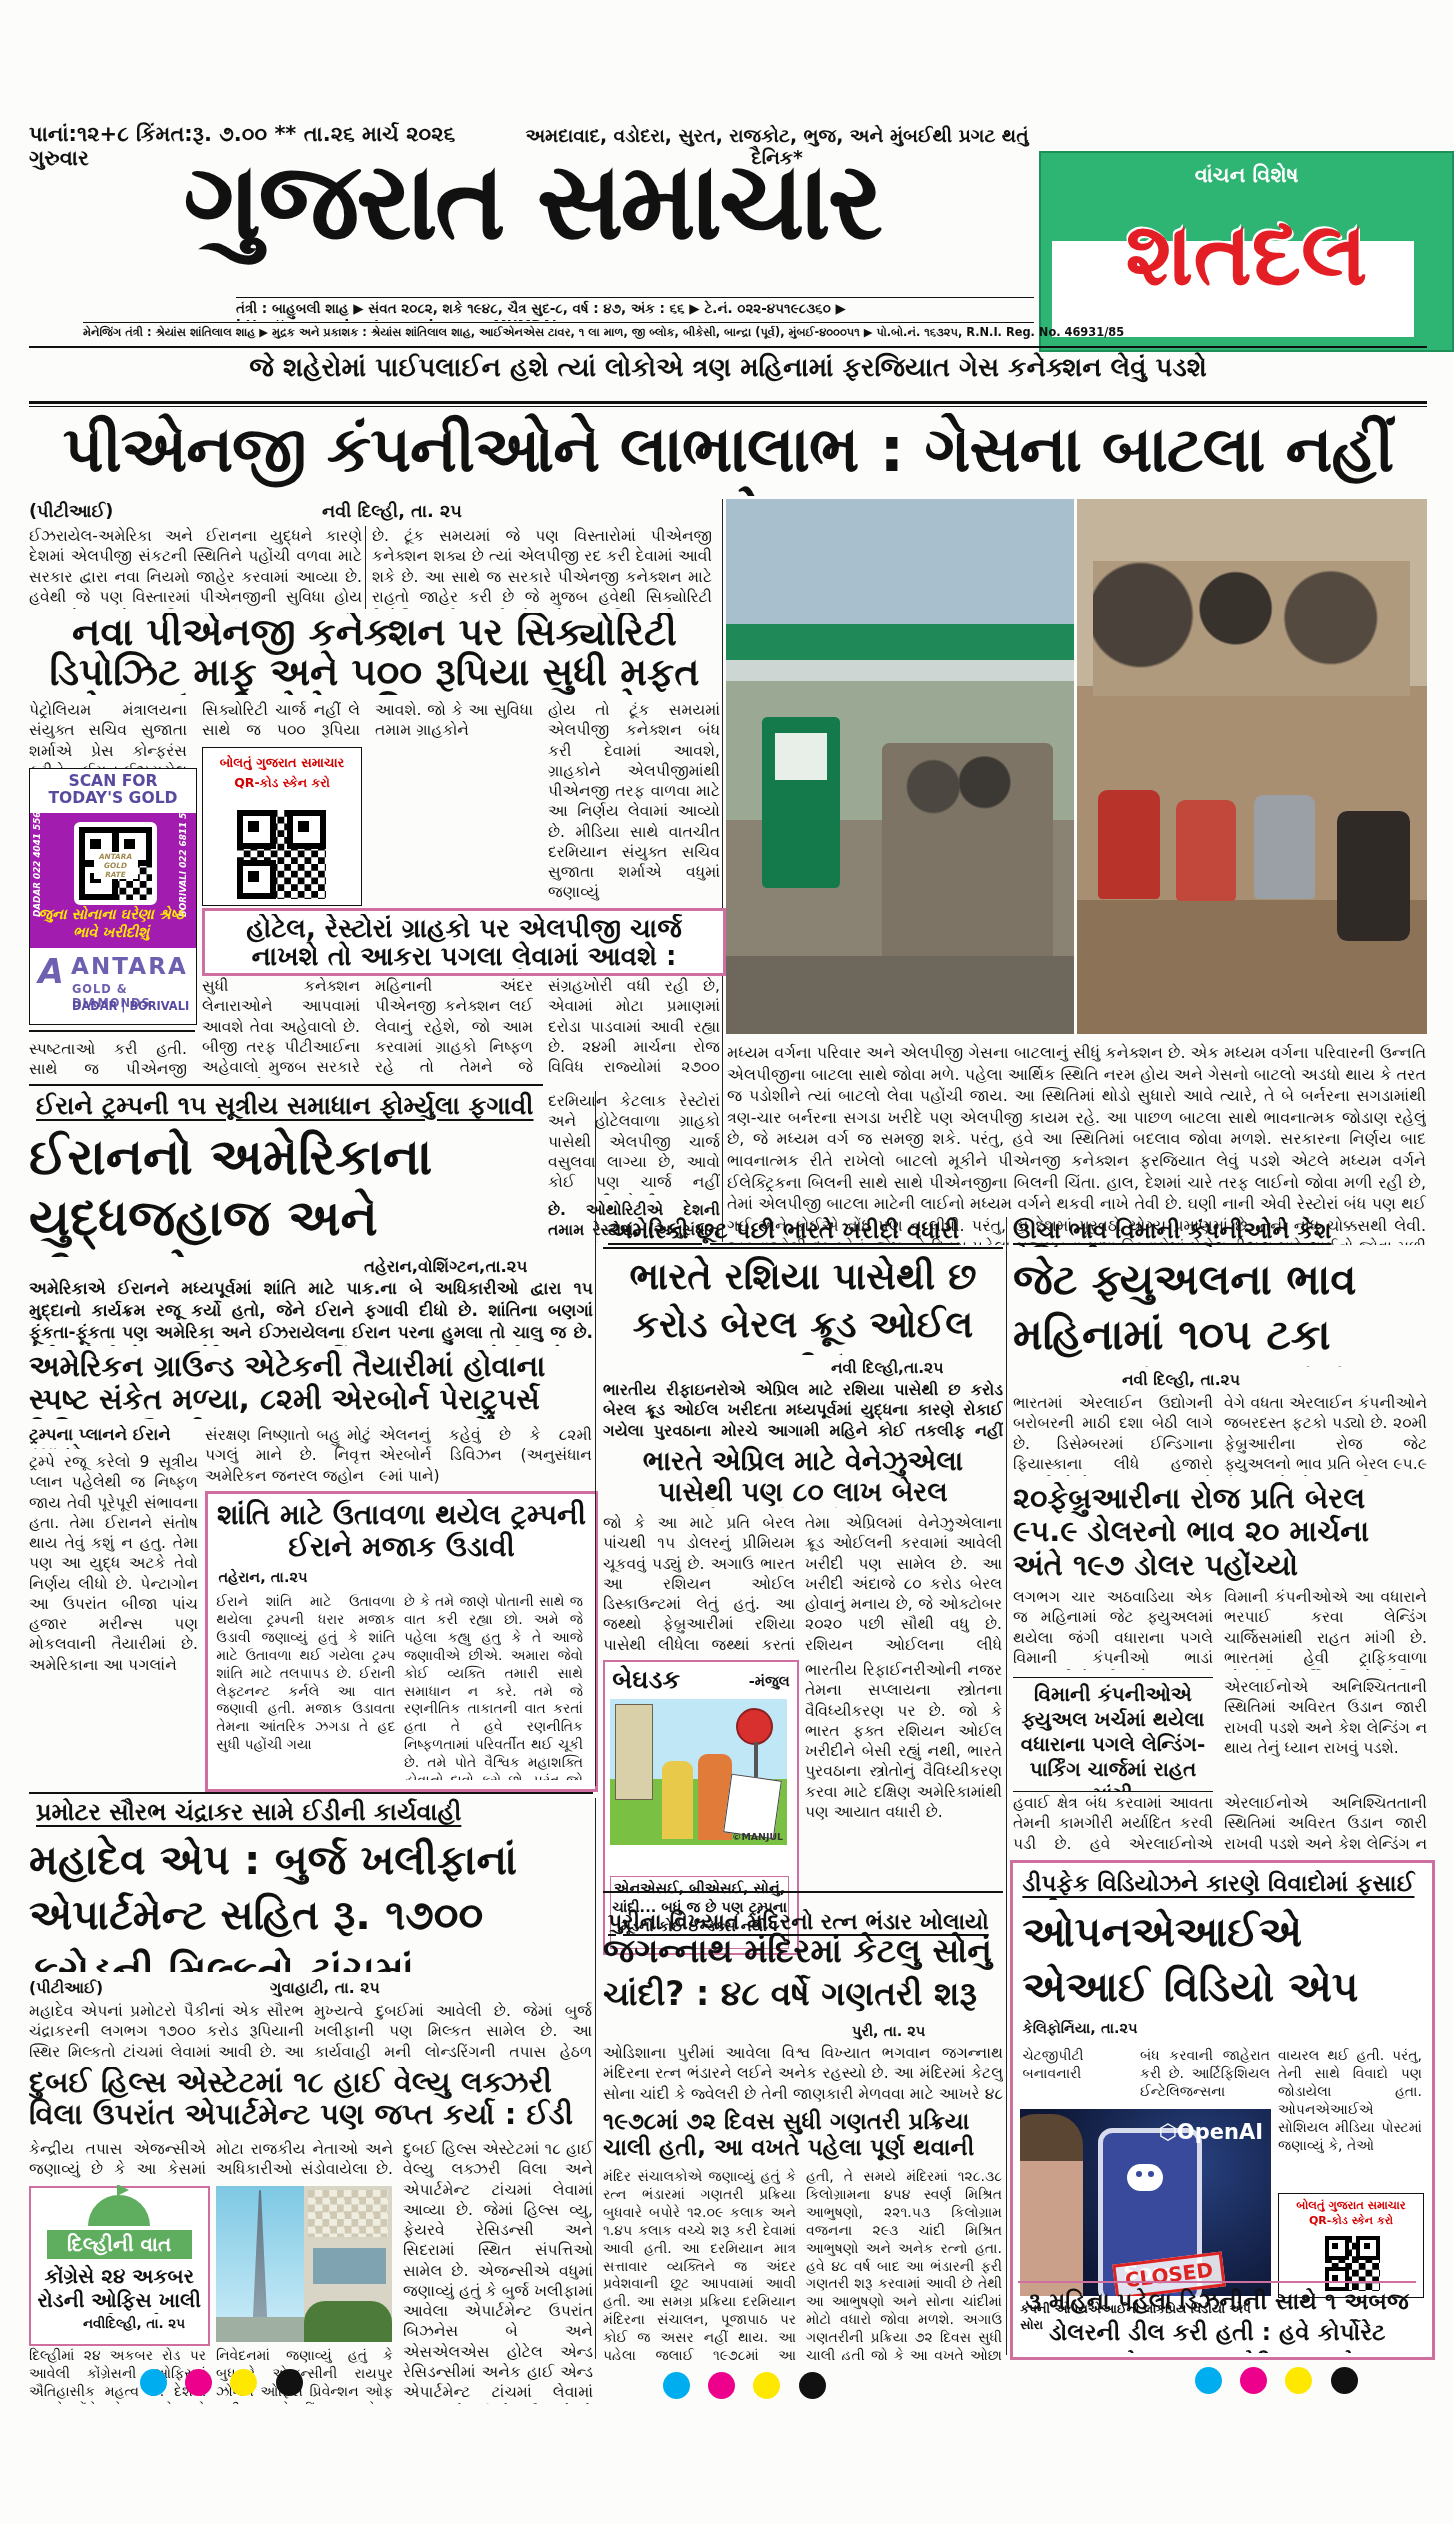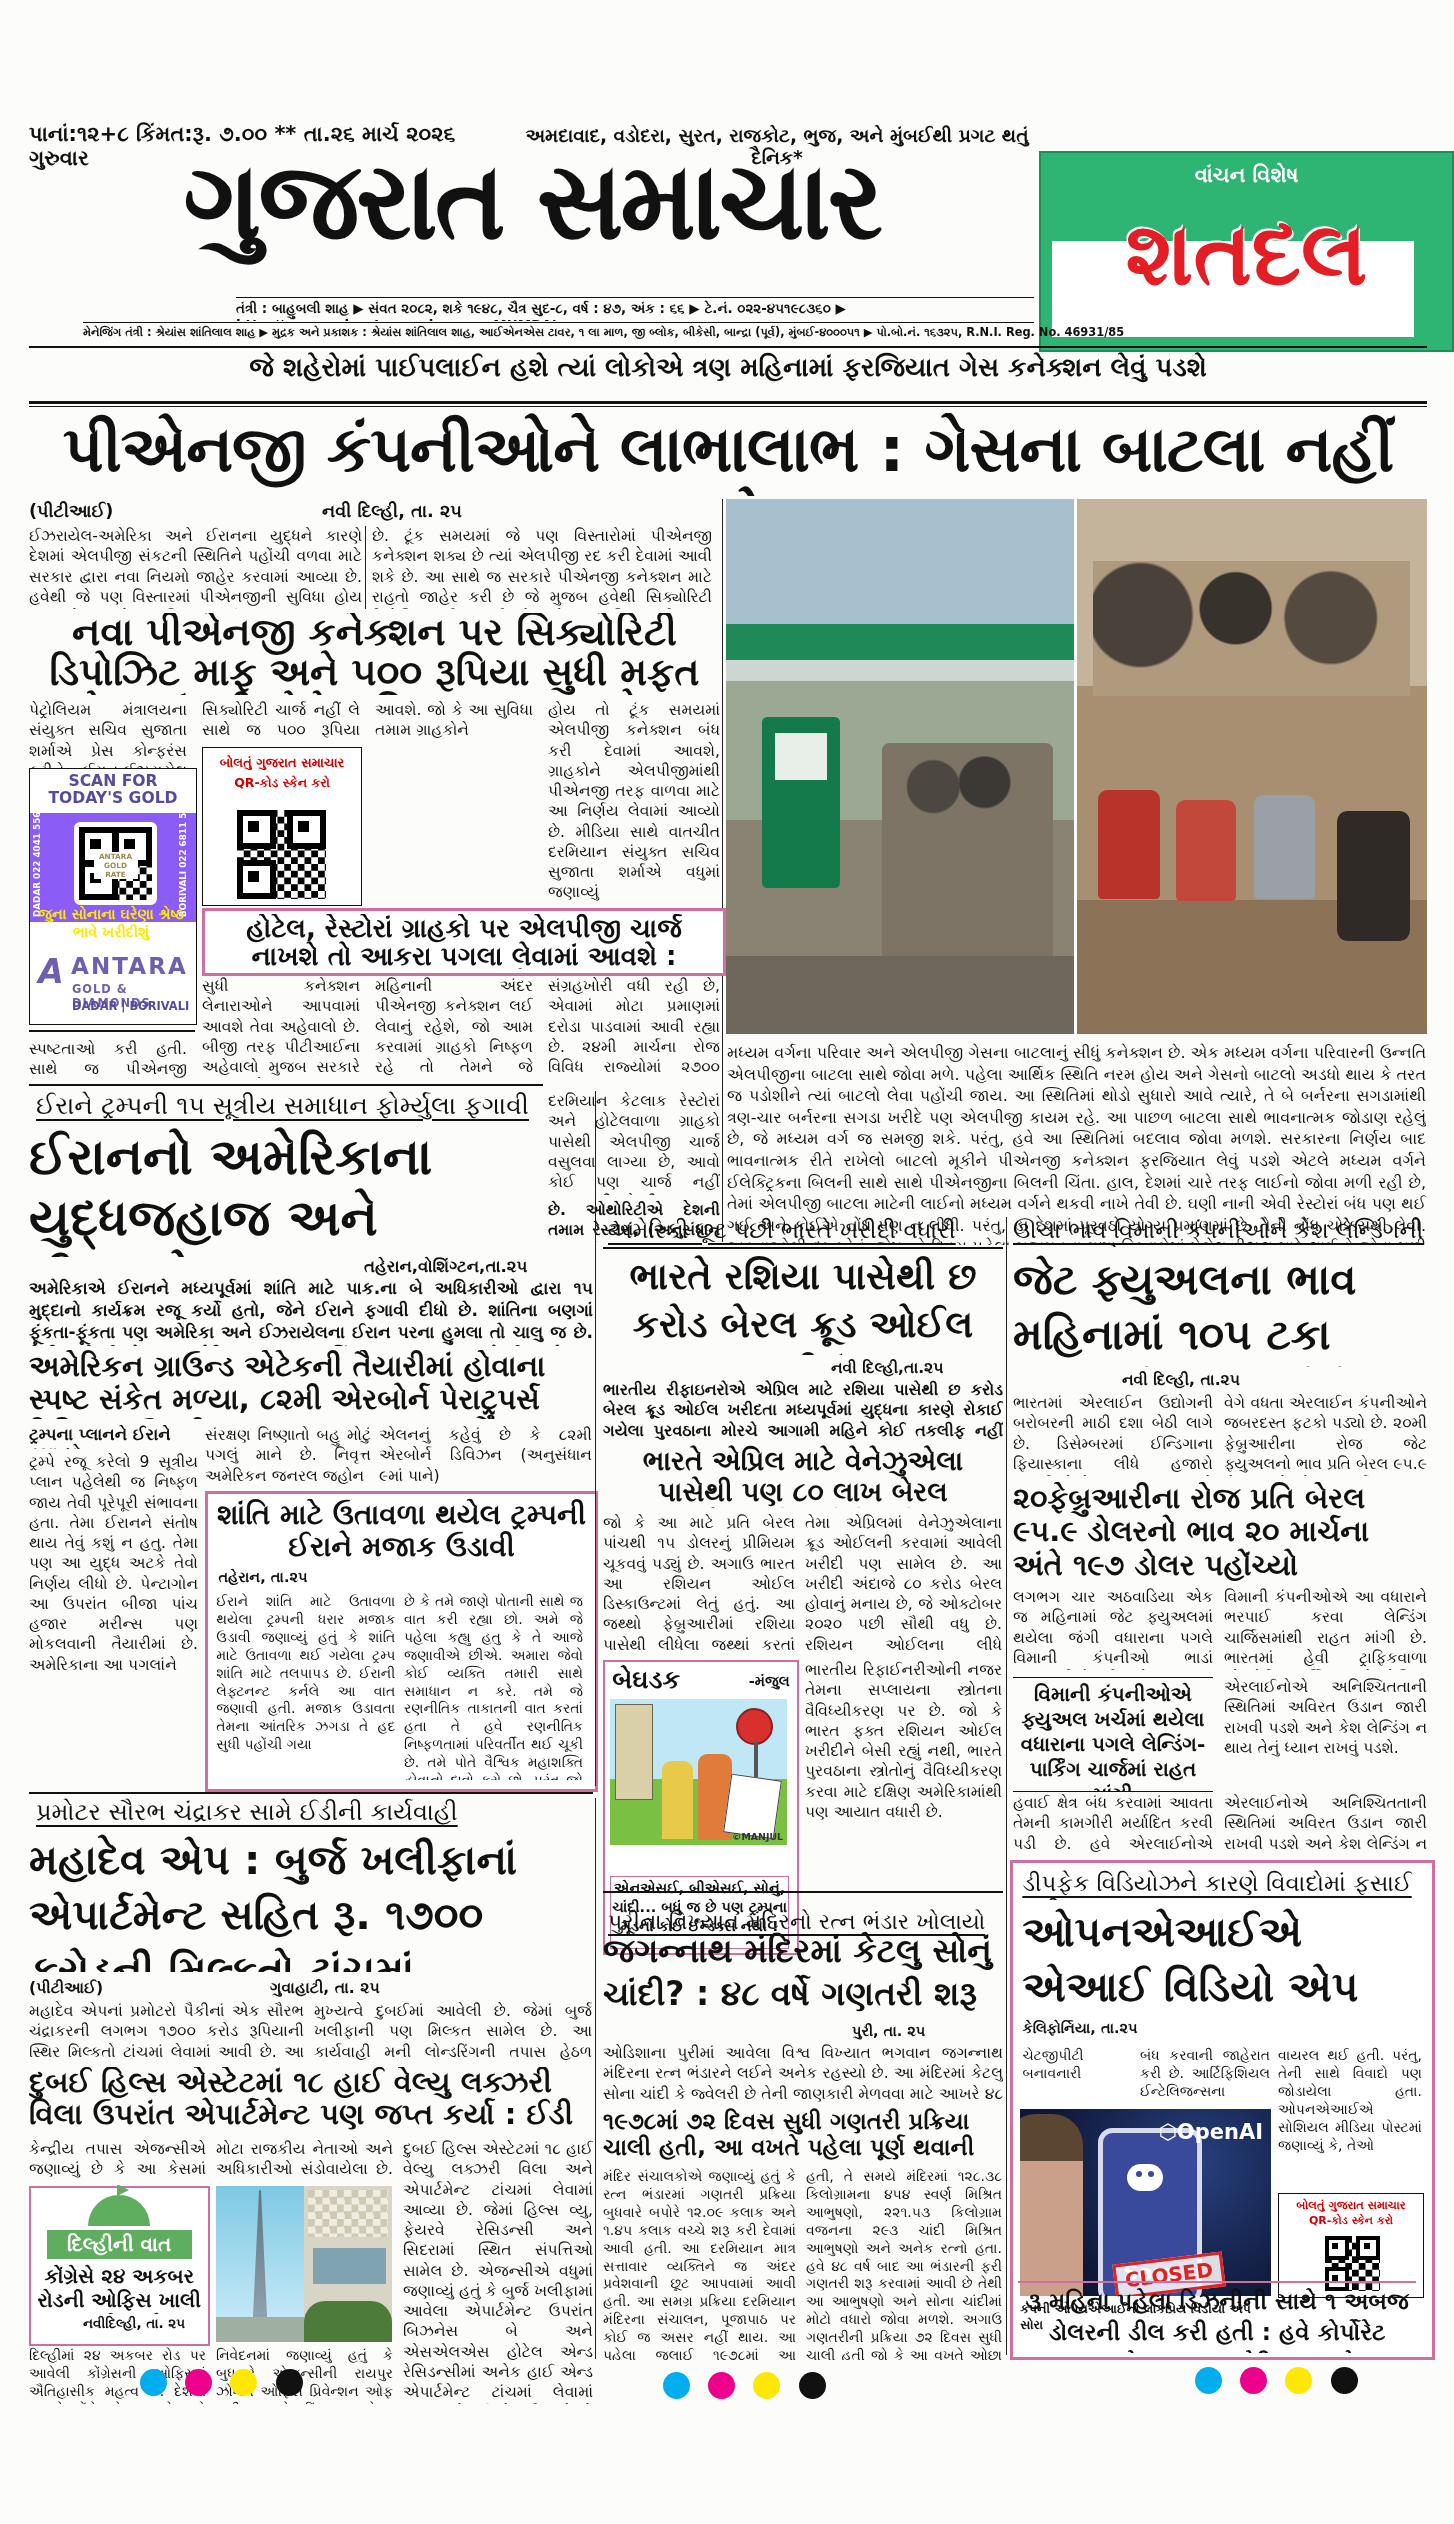"ANTARA GOLD RATE" div.abs { background: #8b5cf6 -> #a21caf; font-style: none -> italic; height: 109px -> 135px }
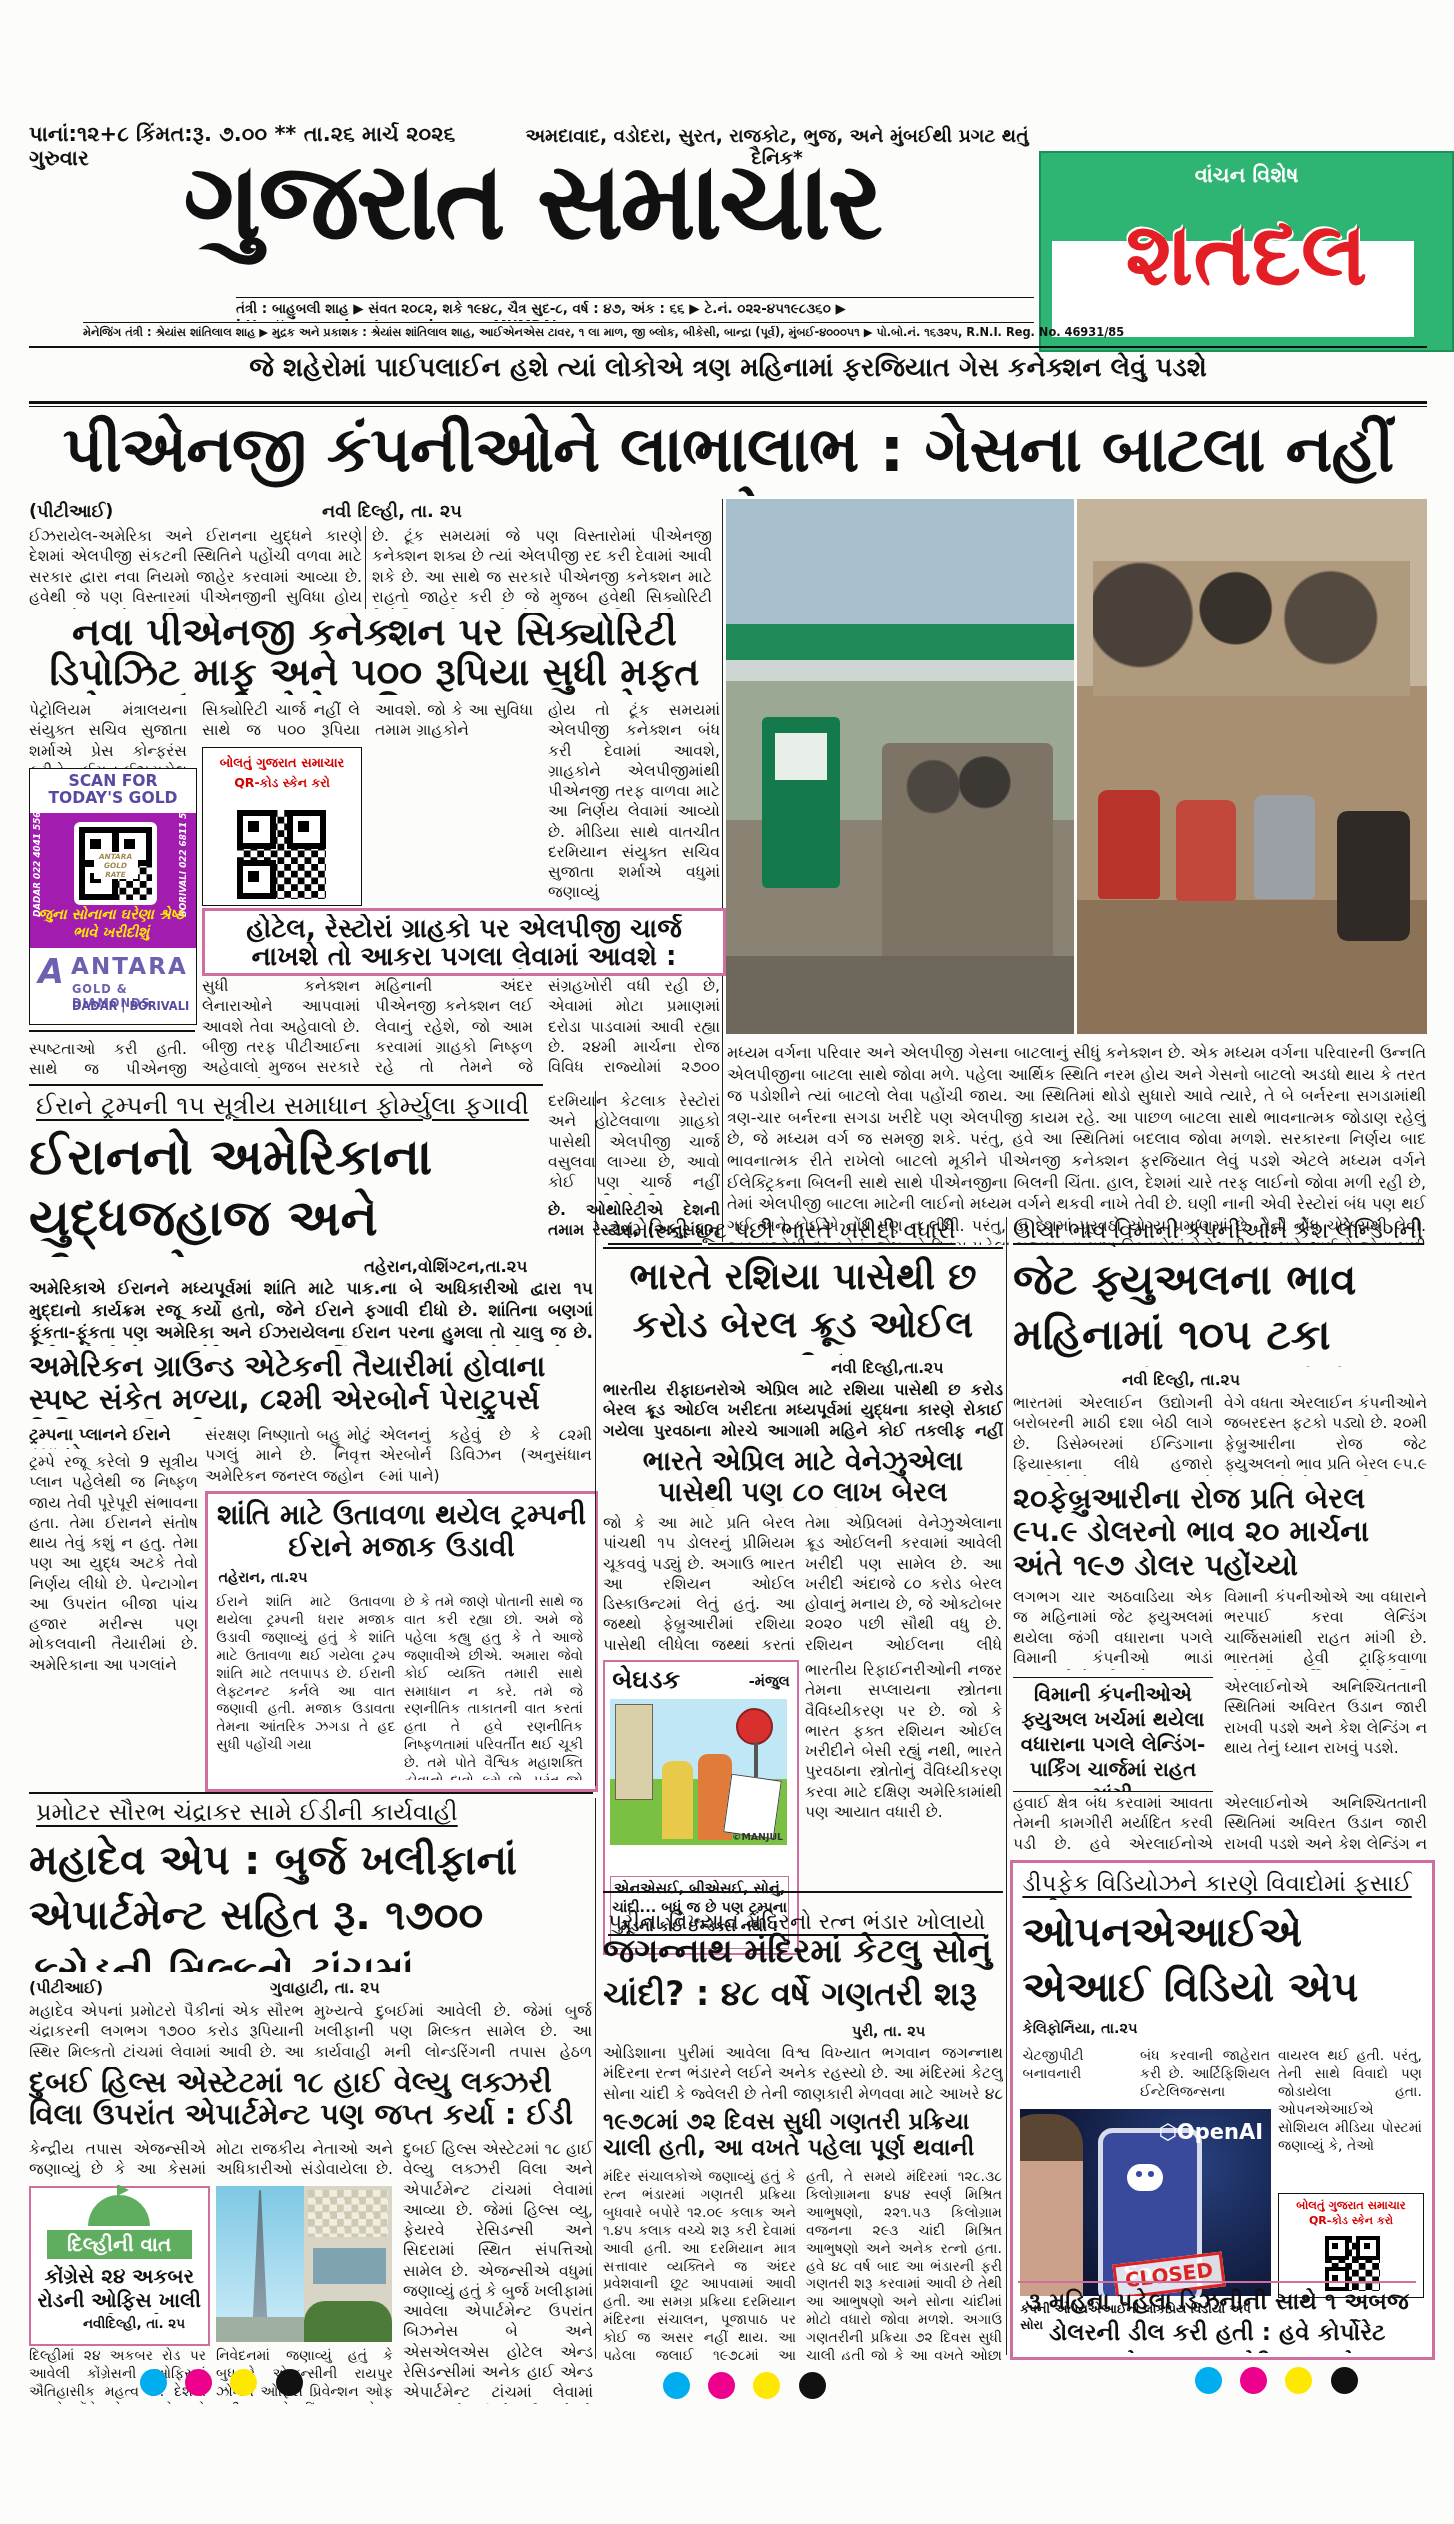"ઈરાને ટ્રમ્પની ૧૫ સૂત્રીય સમાધાન" .kicker { font-weight: 400 -> 700 }
